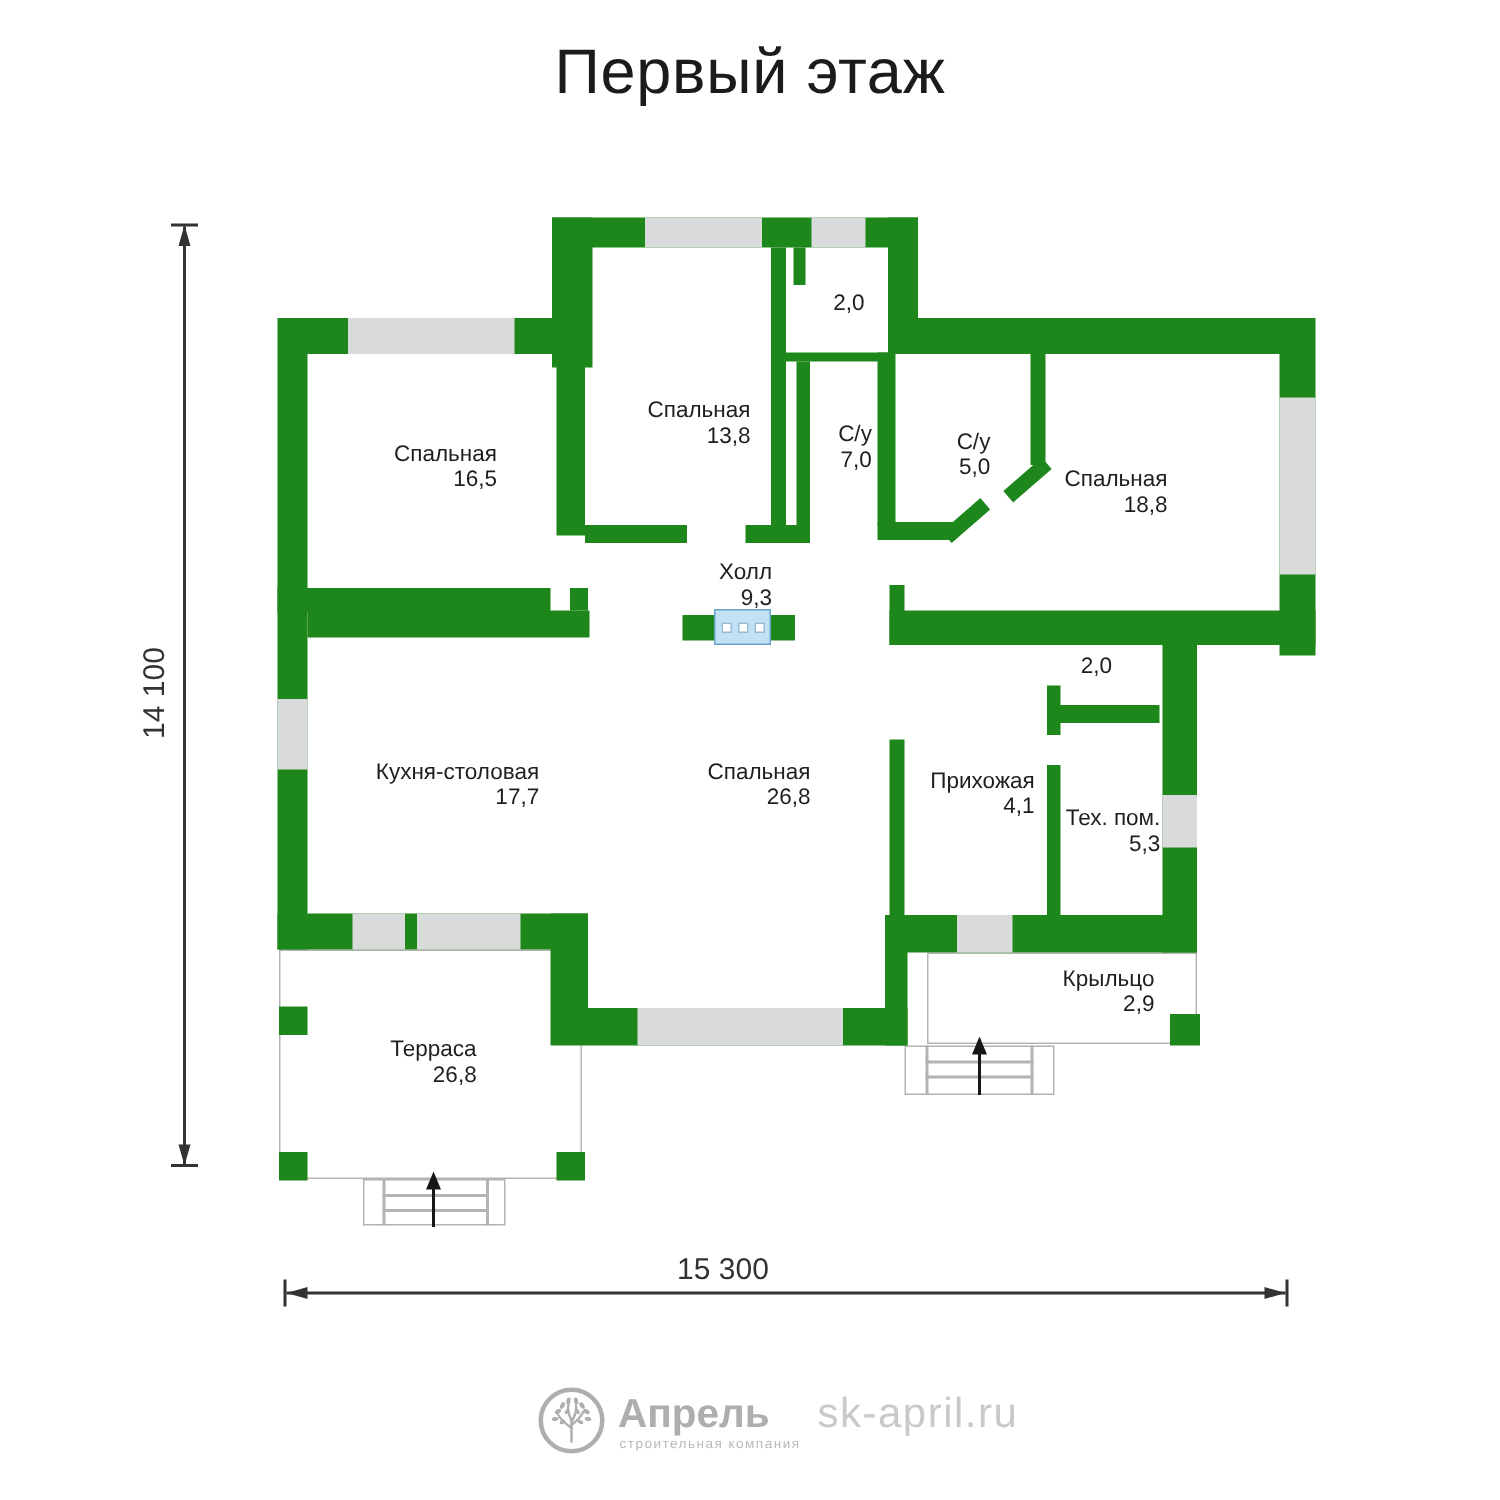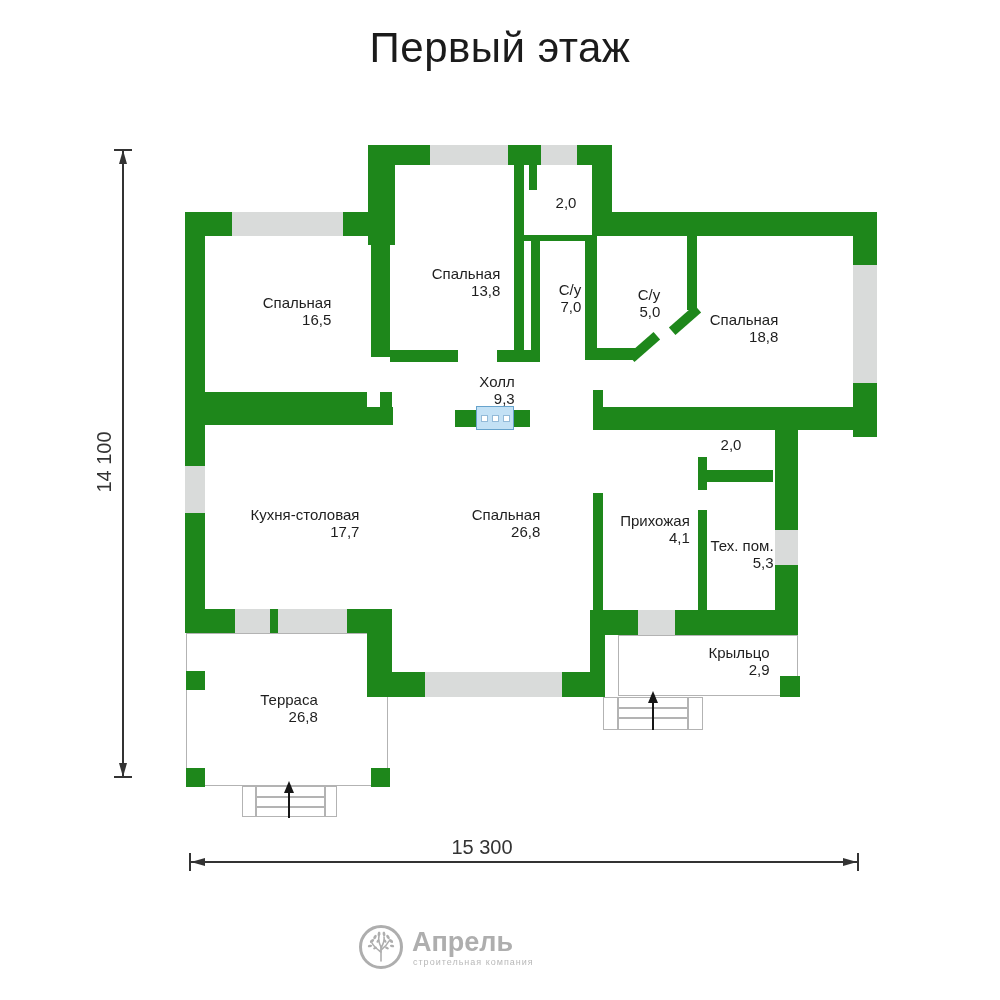"sk-april.ru" div.site { html: none -> <div>sk-april.ru</div> }
